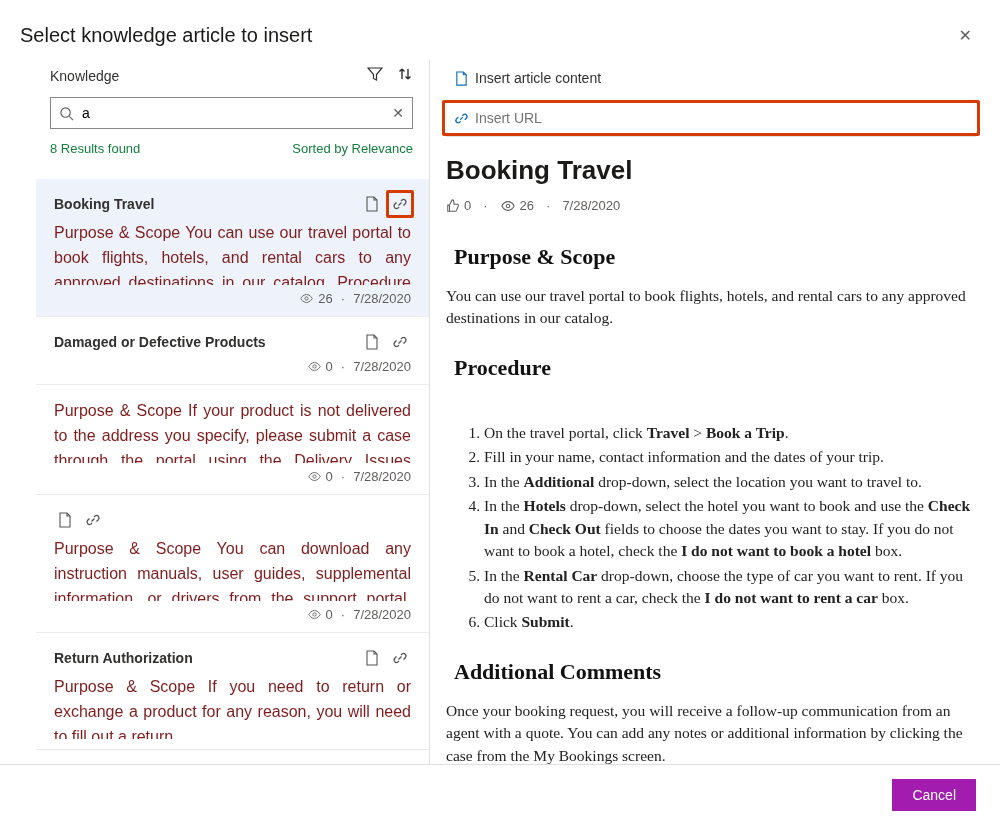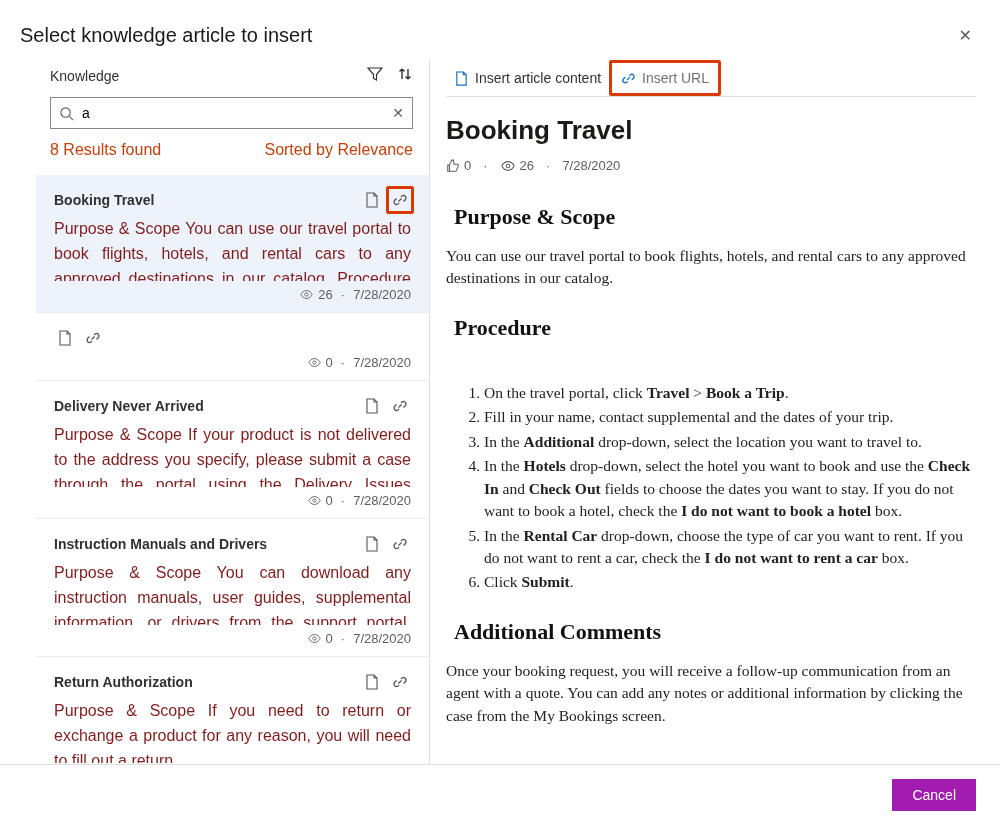"Insert article content" .right-actions { flex-direction: none -> column; gap: 4px -> 16px }
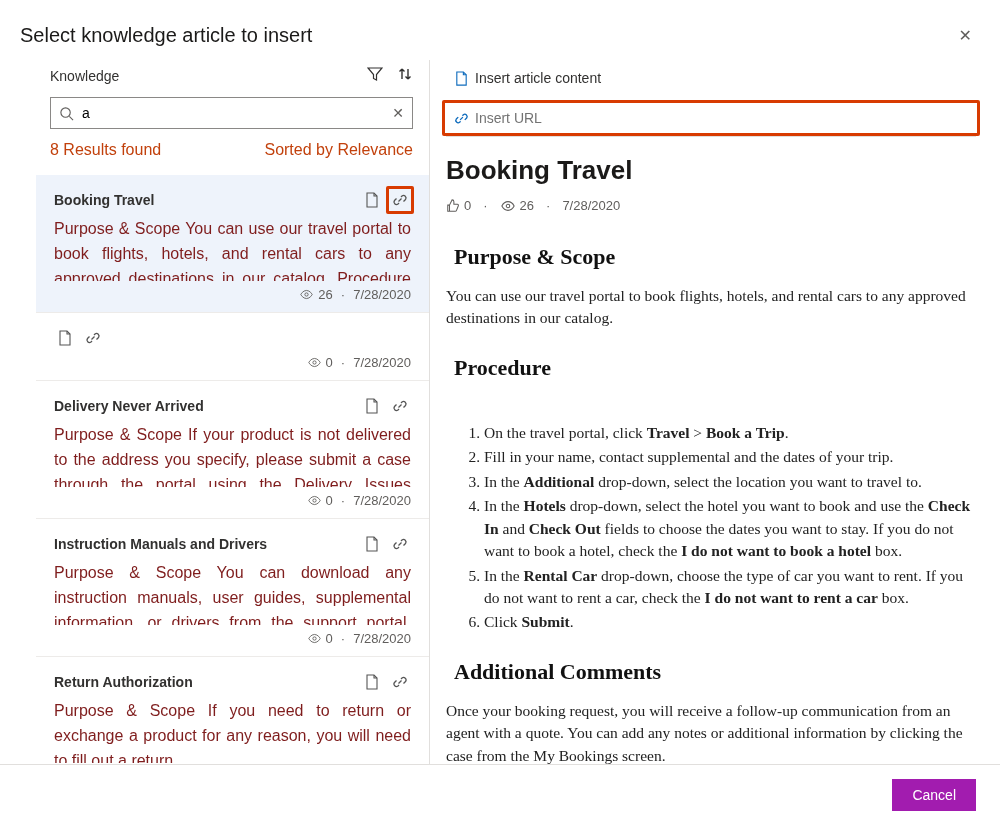"8 Results found" .meta-row { color: #c2410c -> #15803d; font-size: 16px -> 13px; padding: 6px 16px 16px 30px -> 6px 16px 23px 30px }
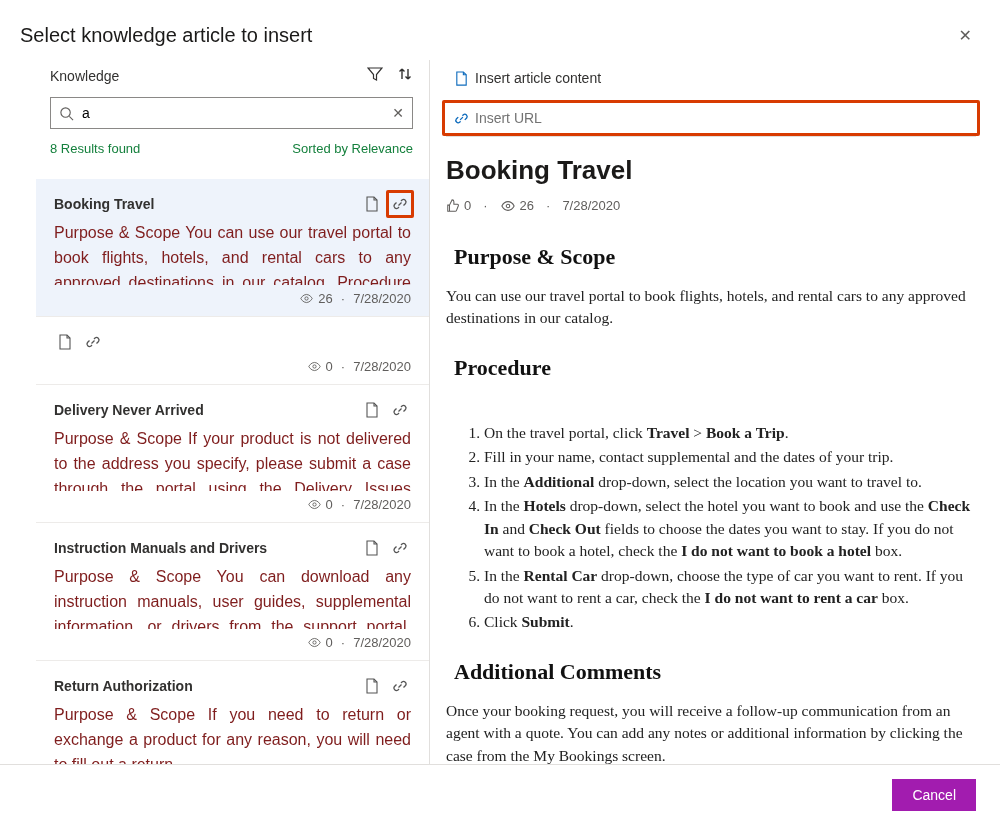"Damaged or Defective Products" span.card-title { html: none -> <span>Damaged or Defective Products</span> }
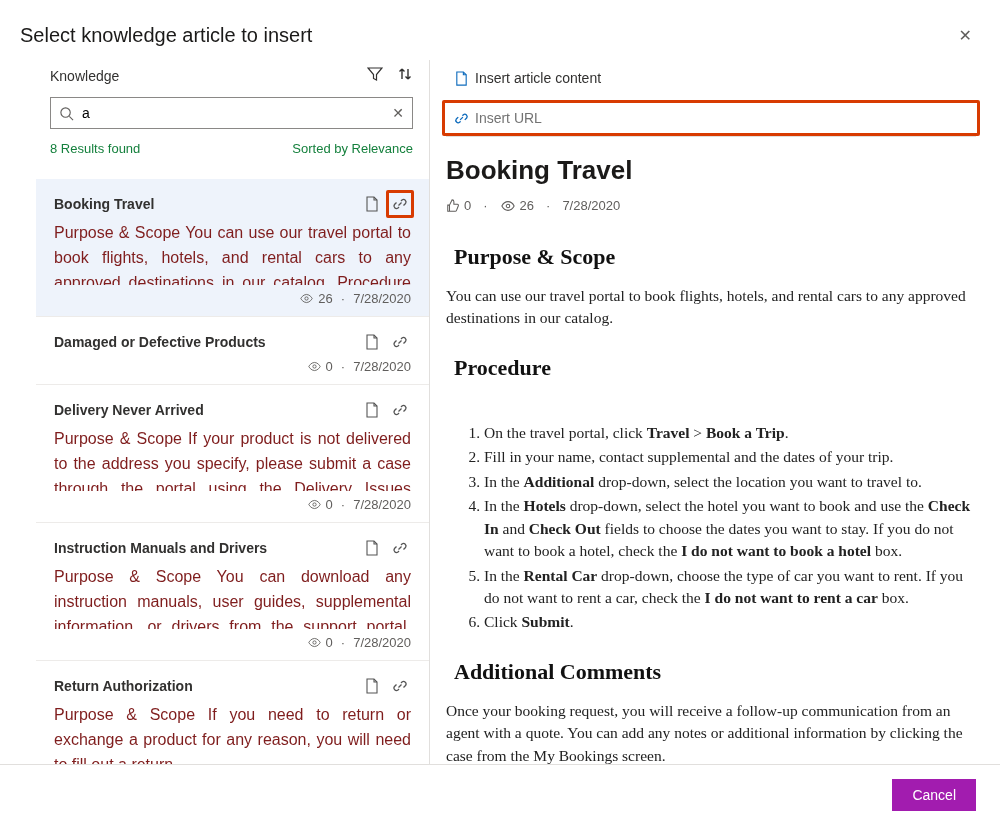"Delivery Never Arrived" div.card-top { html: <div> <span>Delivery Never Arrived</span> <span> <span> <svg> <path></path> <path></path> </svg> </span> <span> <svg> <path></path> </svg> </span> </span> </div> -> none }
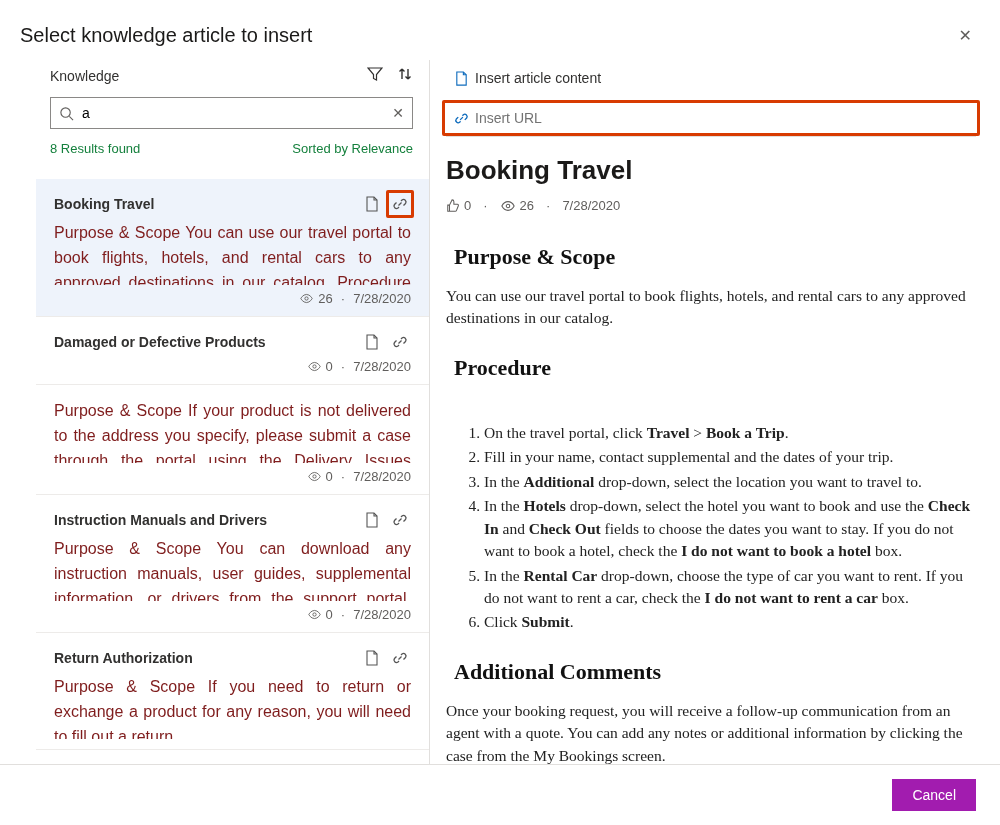"Fill in your name, contact" li { text: supplemental -> information }
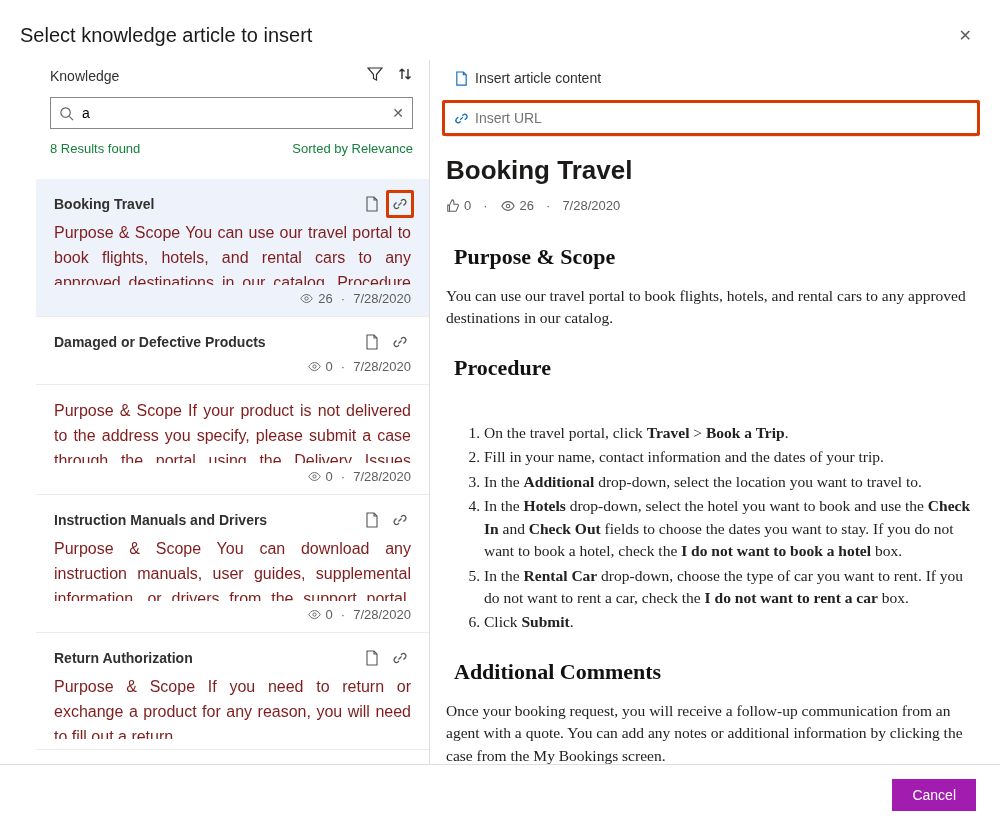"Instruction Manuals and Drivers" span.card-title { html: <span>Instruction Manuals and Drivers</span> -> none }
